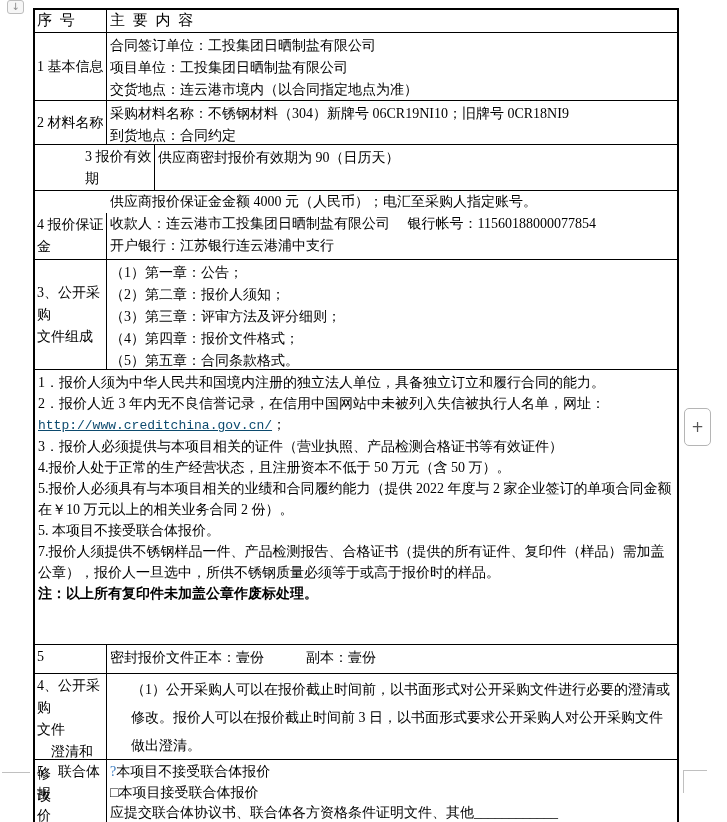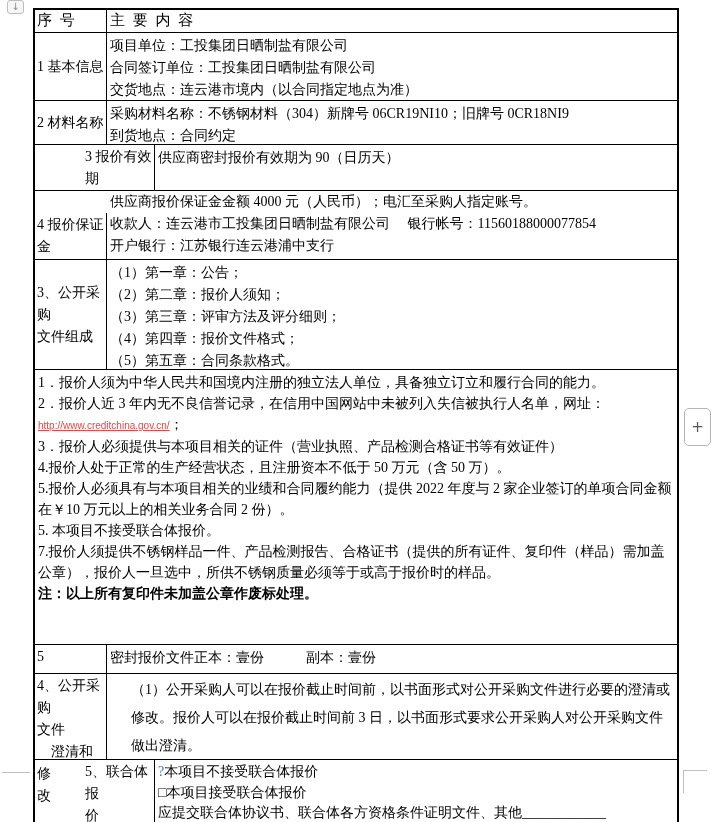"项目单位：工投集团日晒制盐有限公司" div { order: before "合同签订单位：工投集团日晒制盐有限公司" -> after "合同签订单位：工投集团日晒制盐有限公司" }
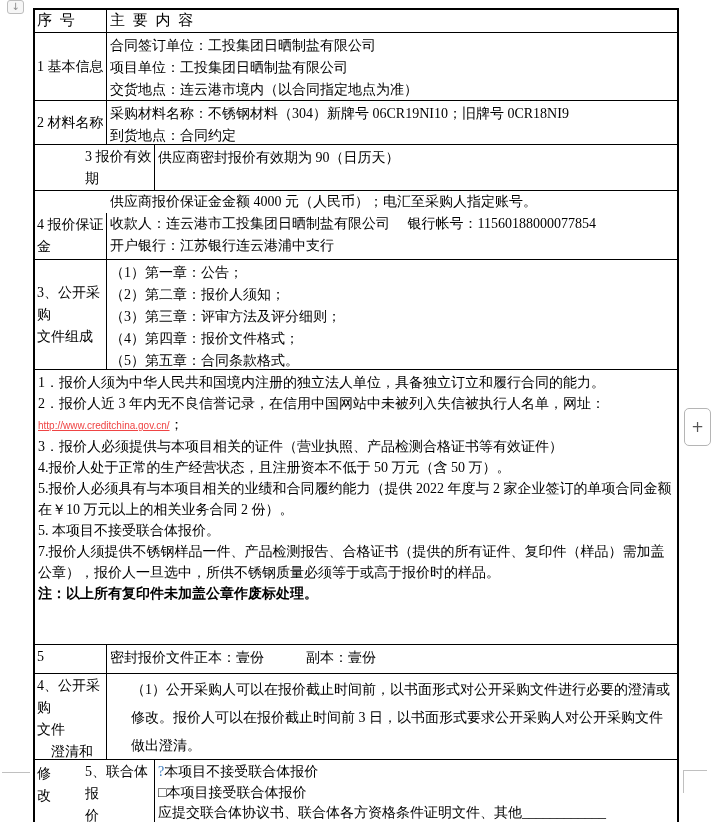"http://www.creditchina.gov.cn/" .url-link { color: #ef4444 -> #0c4a6e; font-family: Liberation Sans, sans-serif -> Liberation Mono, monospace; font-size: 10px -> 13px }
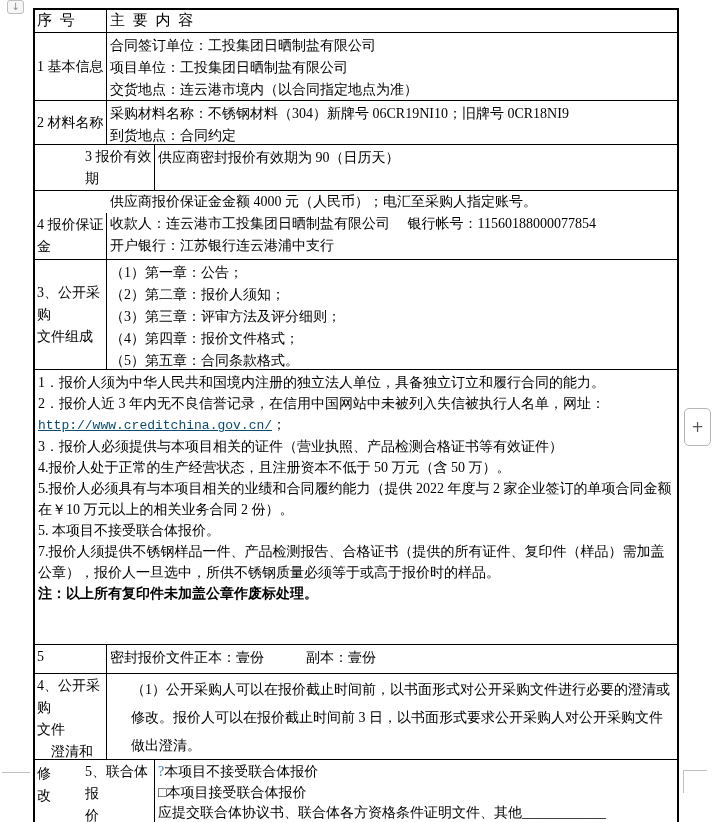"5、联合体报" .t-row:last-child { padding-left: 48px -> none }
